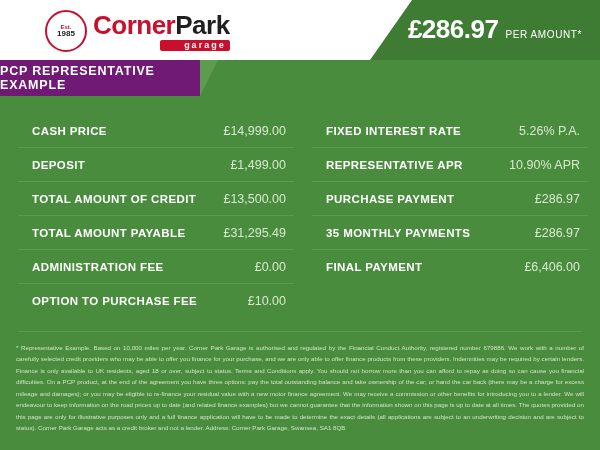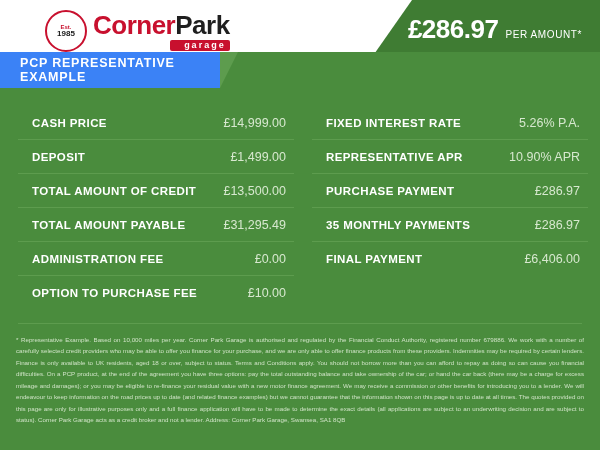"1985" .header { height: 52px -> 60px }
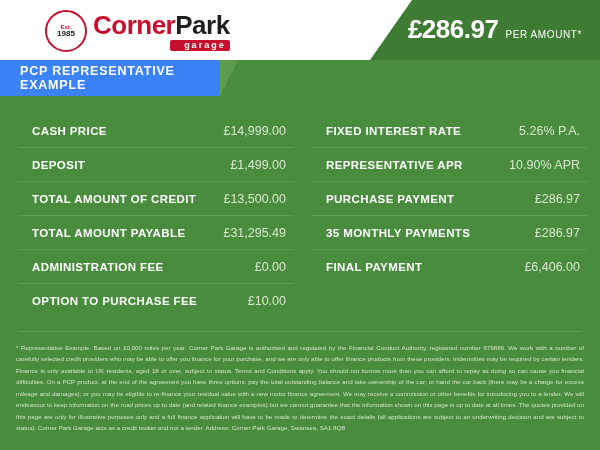"garage" .logo-word .l2 { padding: 1px 4px 1px 14px -> 1px 4px 1px 24px }
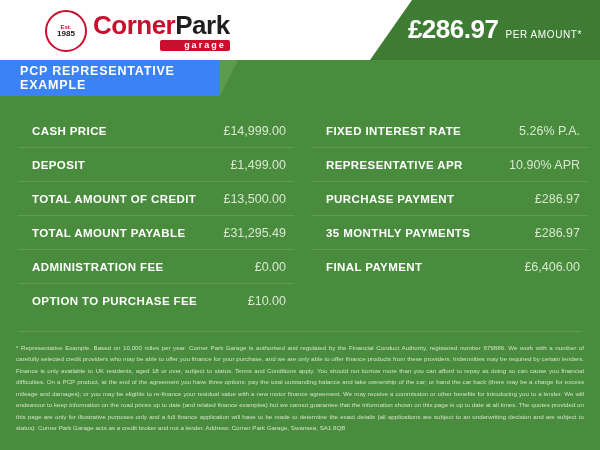"PCP REPRESENTATIVE EXAMPLE" .title-bar { background: #3b82f6 -> #701a75; padding-left: 20px -> none }
